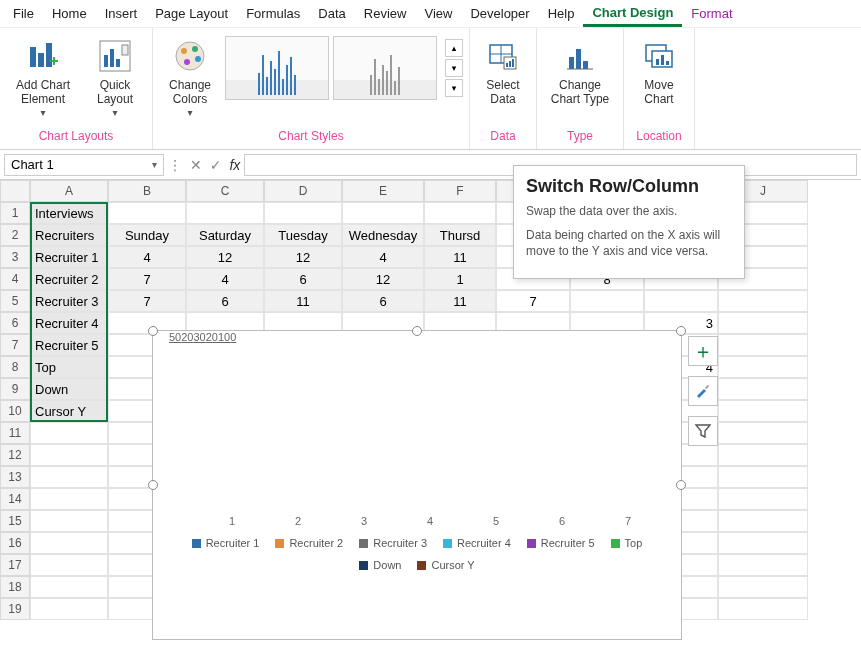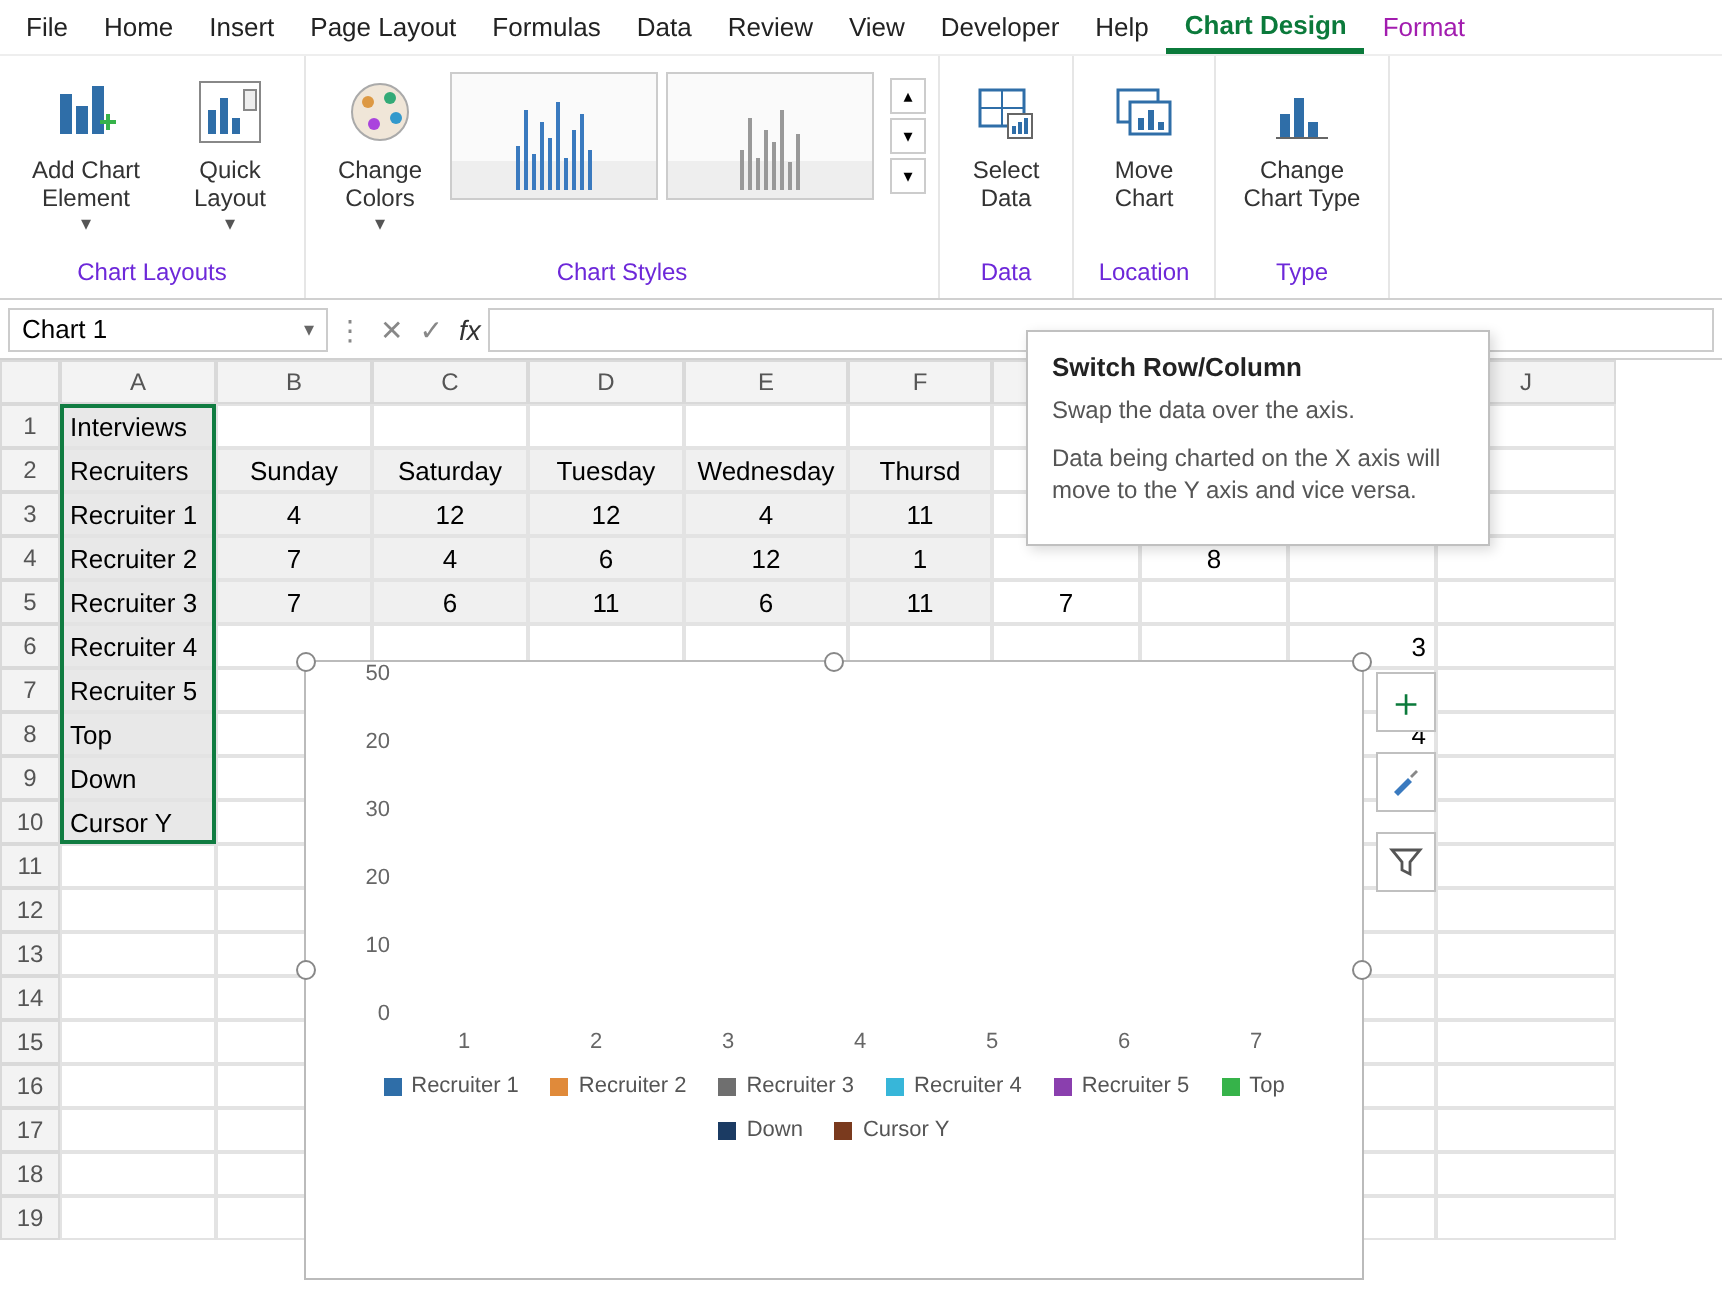"Move Chart" div.ribbon-group { order: before "Change Chart Type" -> after "Change Chart Type" }
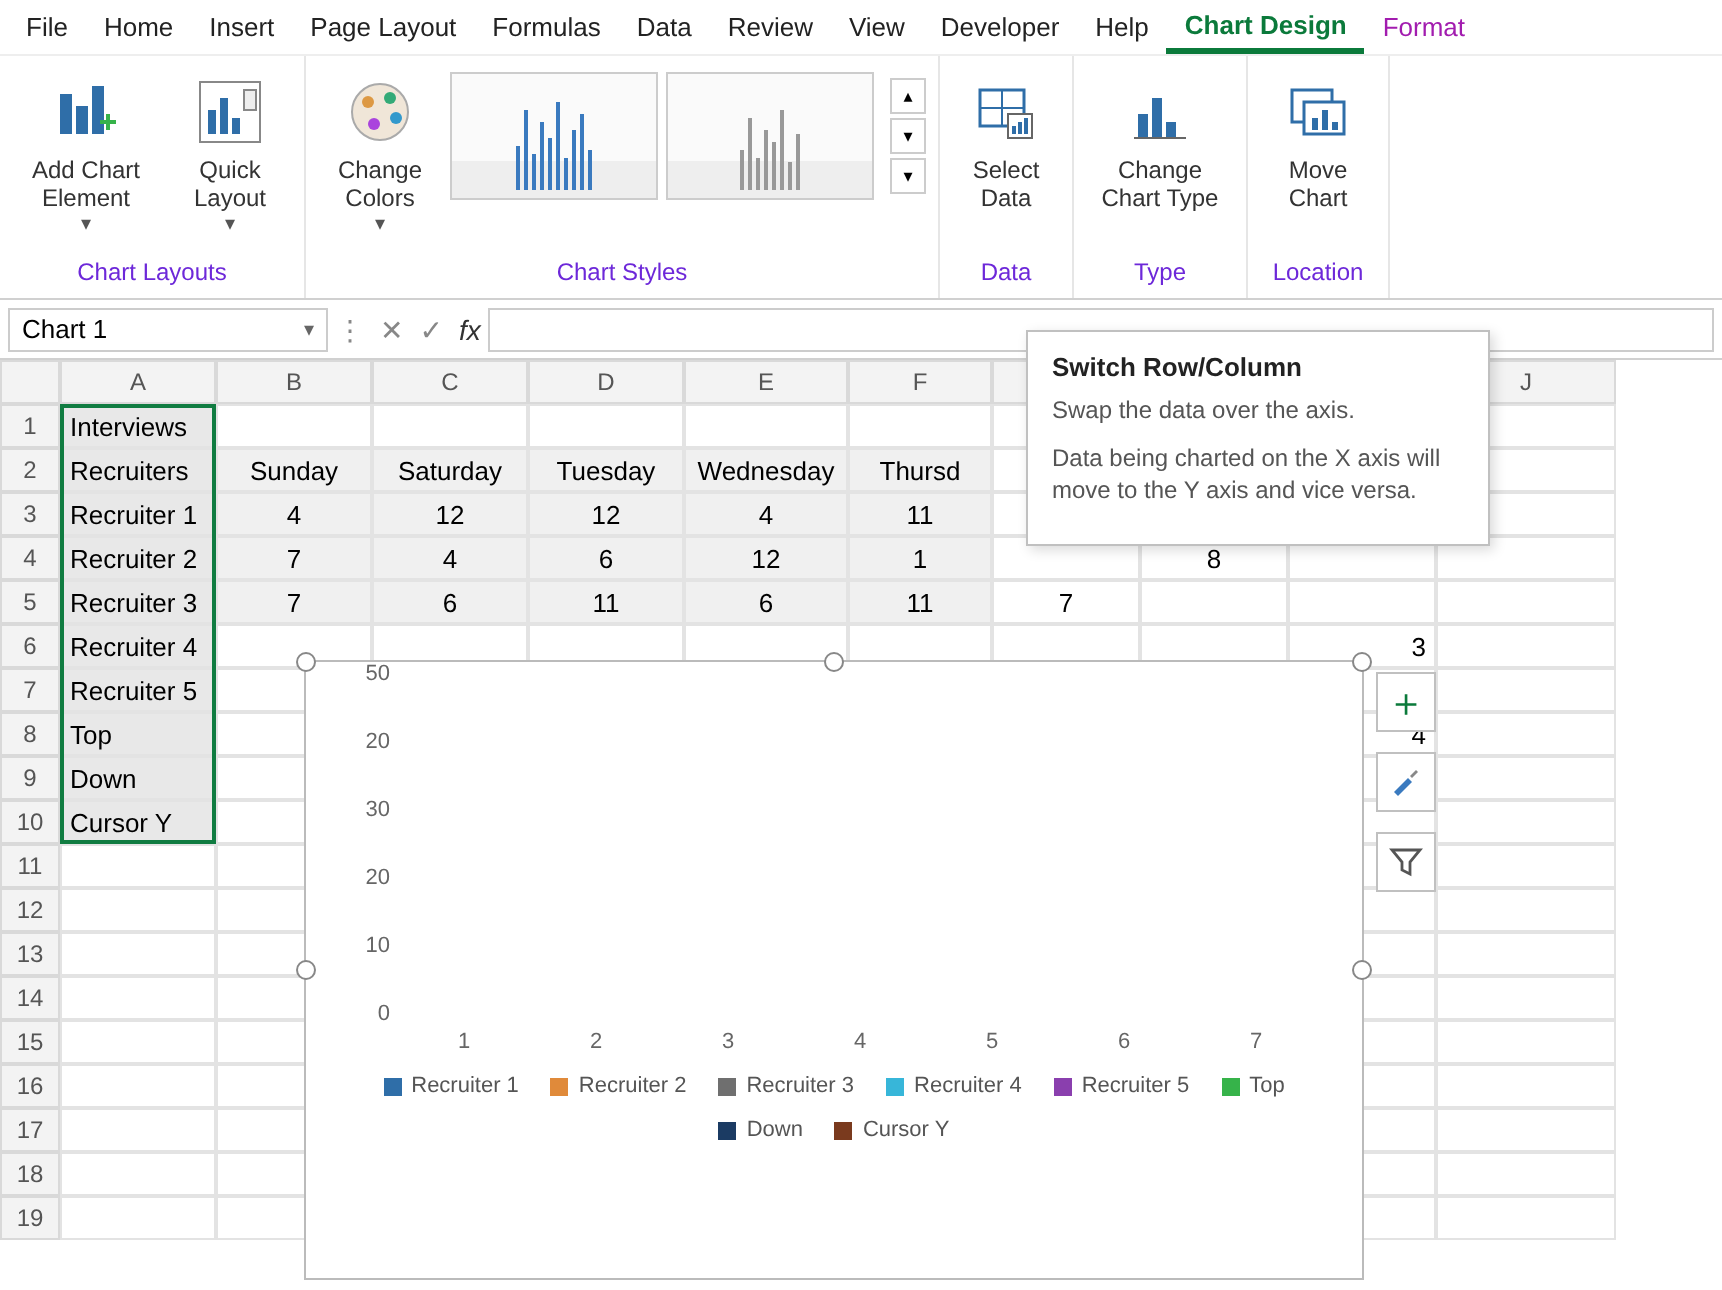"Chart Layouts" .ribbon-group-label { color: #6d28d9 -> #ec4899 }
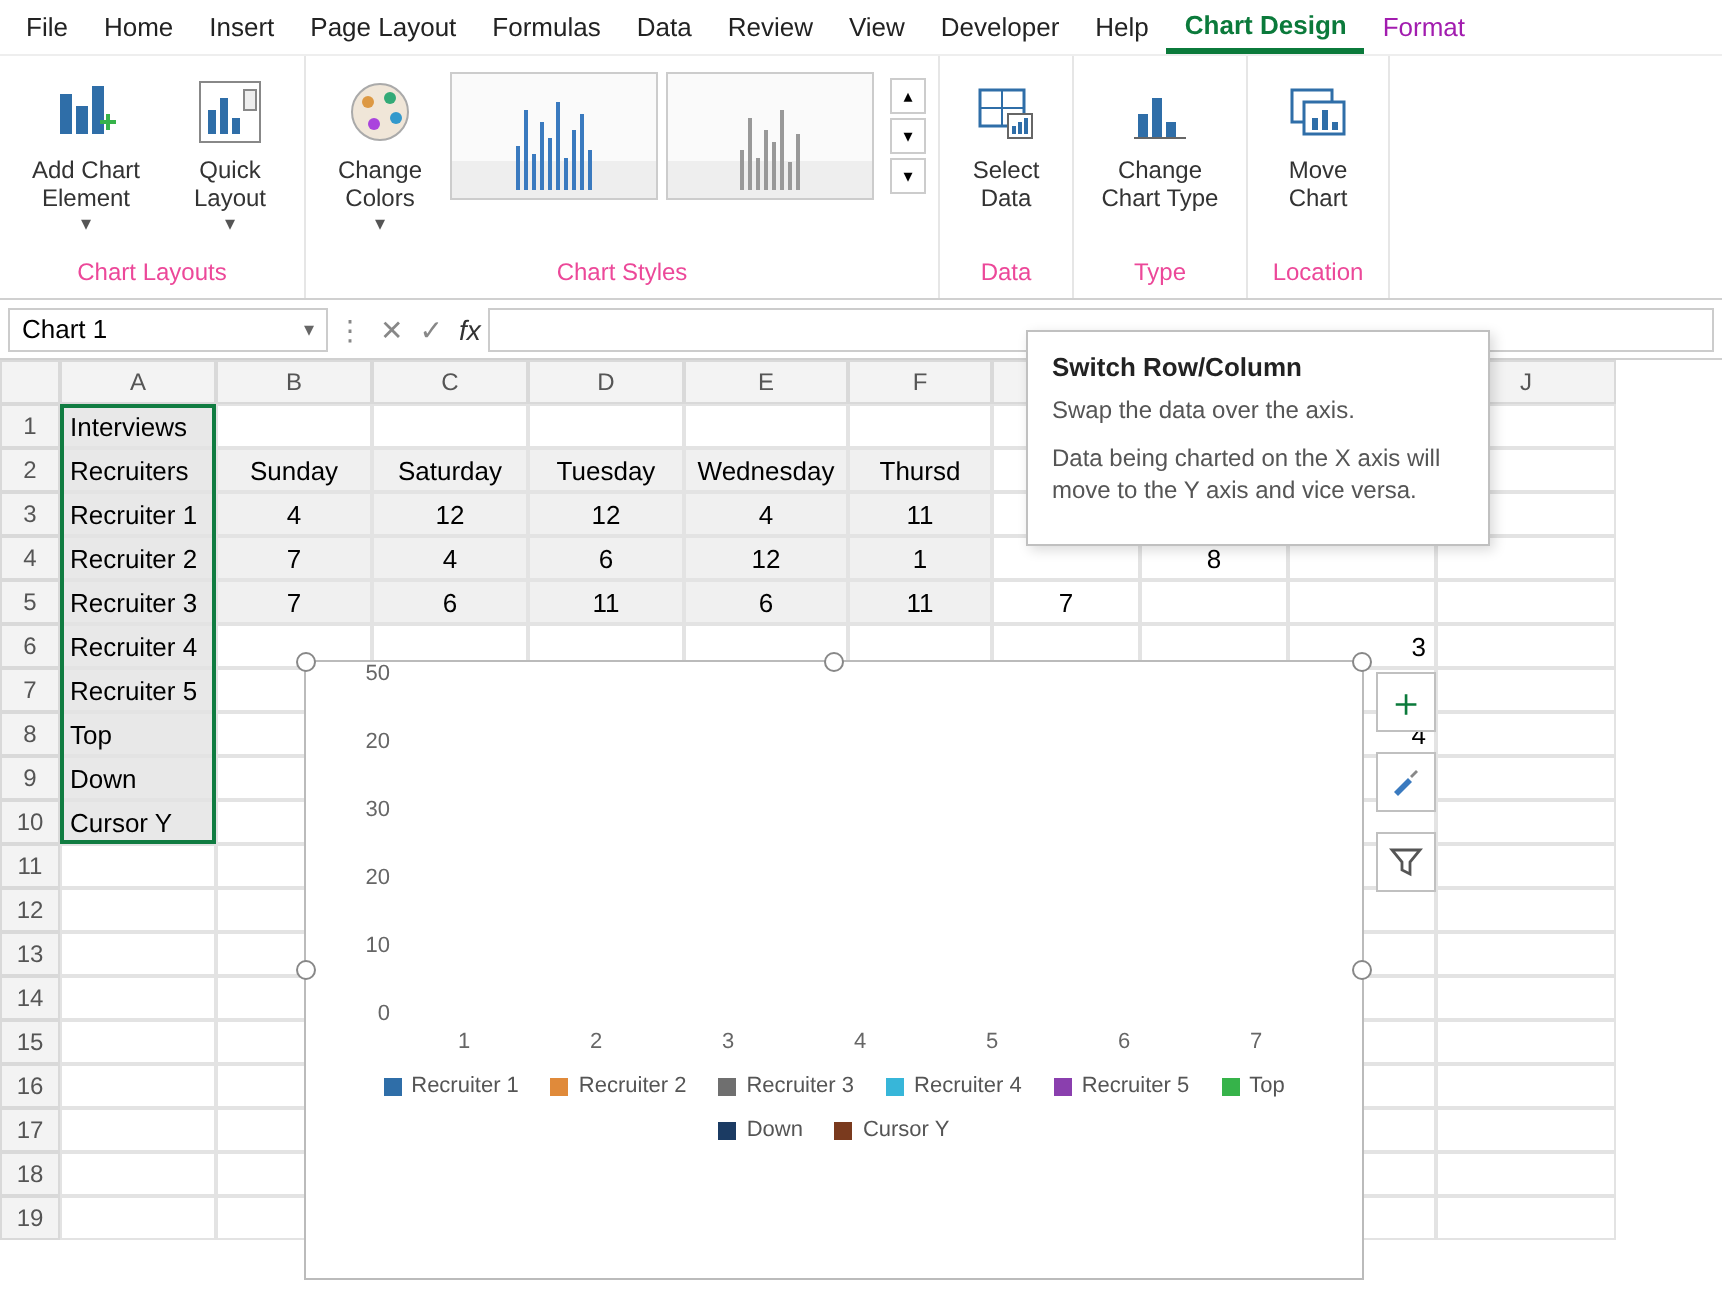"Switch Row/Column" .tooltip h4 { font-size: 13px -> 18px }
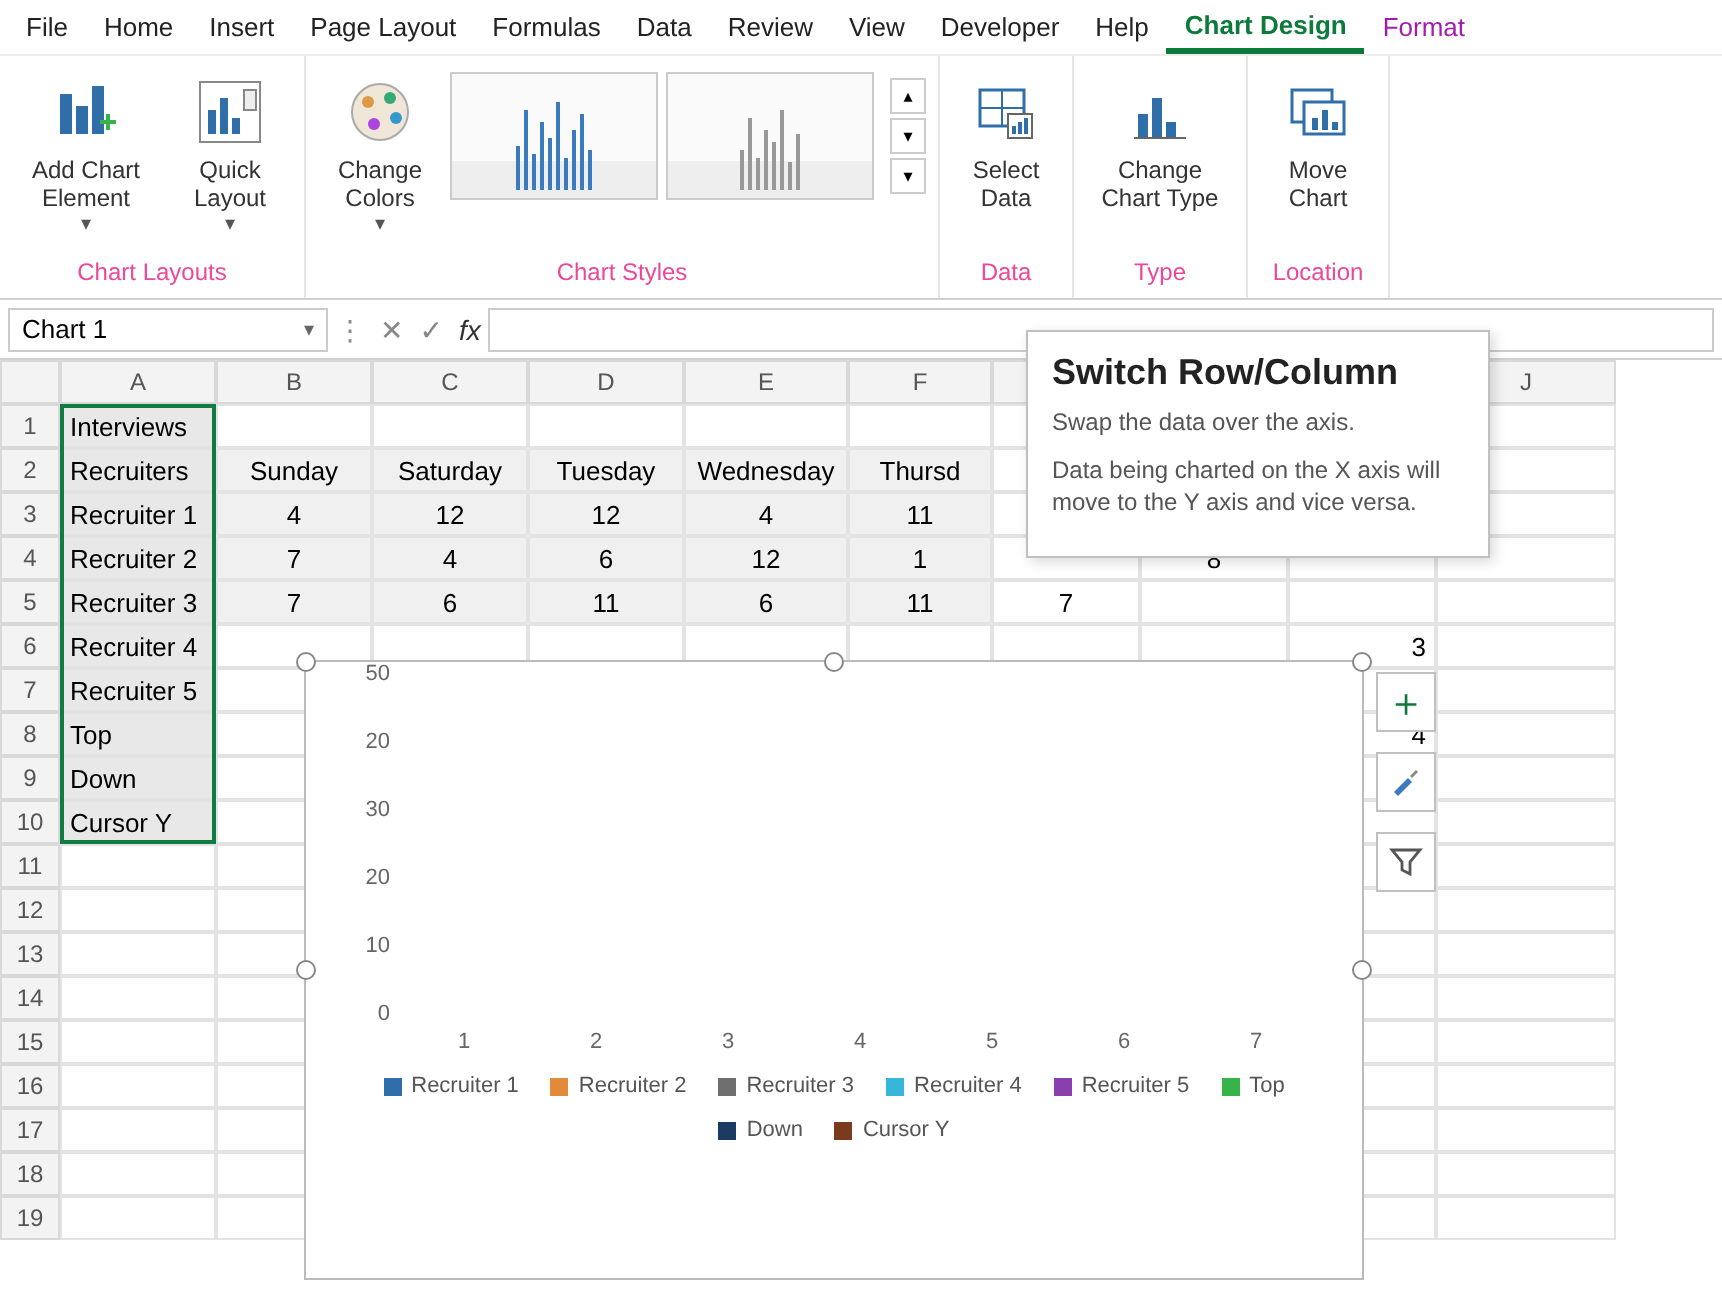"50" .y-axis { flex-direction: column -> row; text-decoration: none -> underline }
